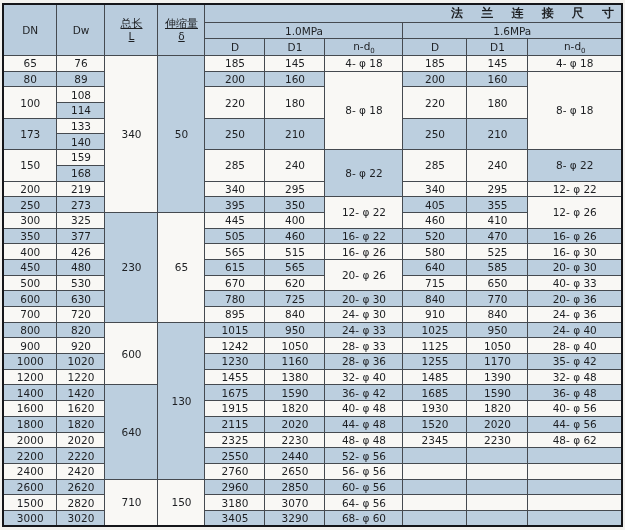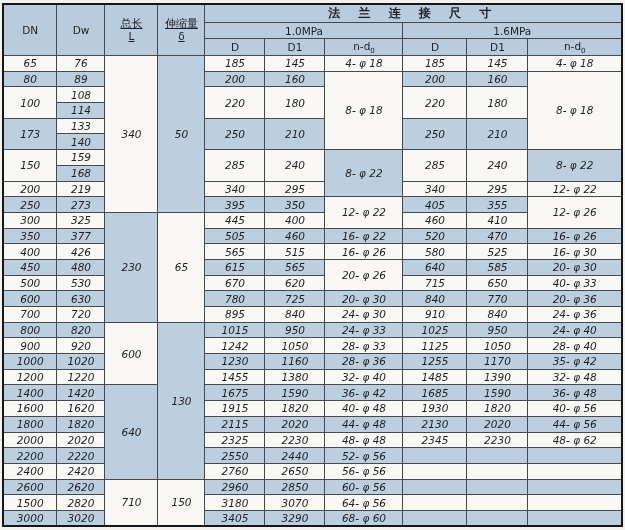"法 兰 连 接 尺" .title-cell { text-align: none -> right }
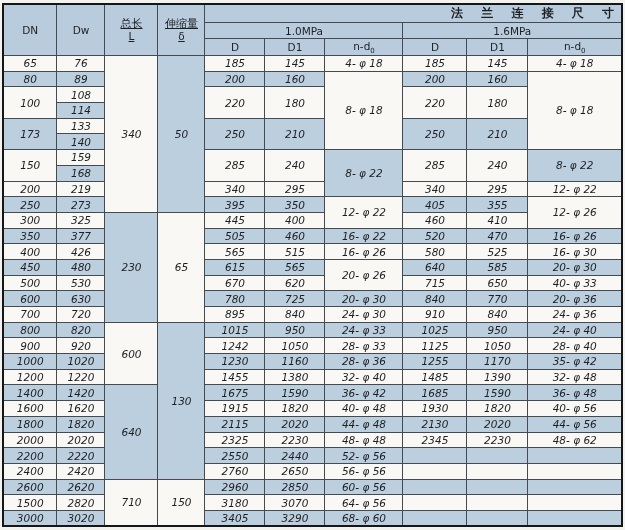"65" tbody tr { font-style: italic -> none }
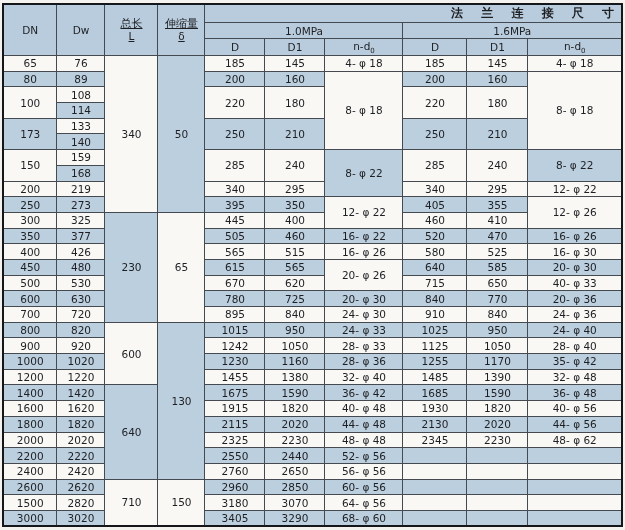"2130" td.bg-b { text: 2130 -> 1520 }
